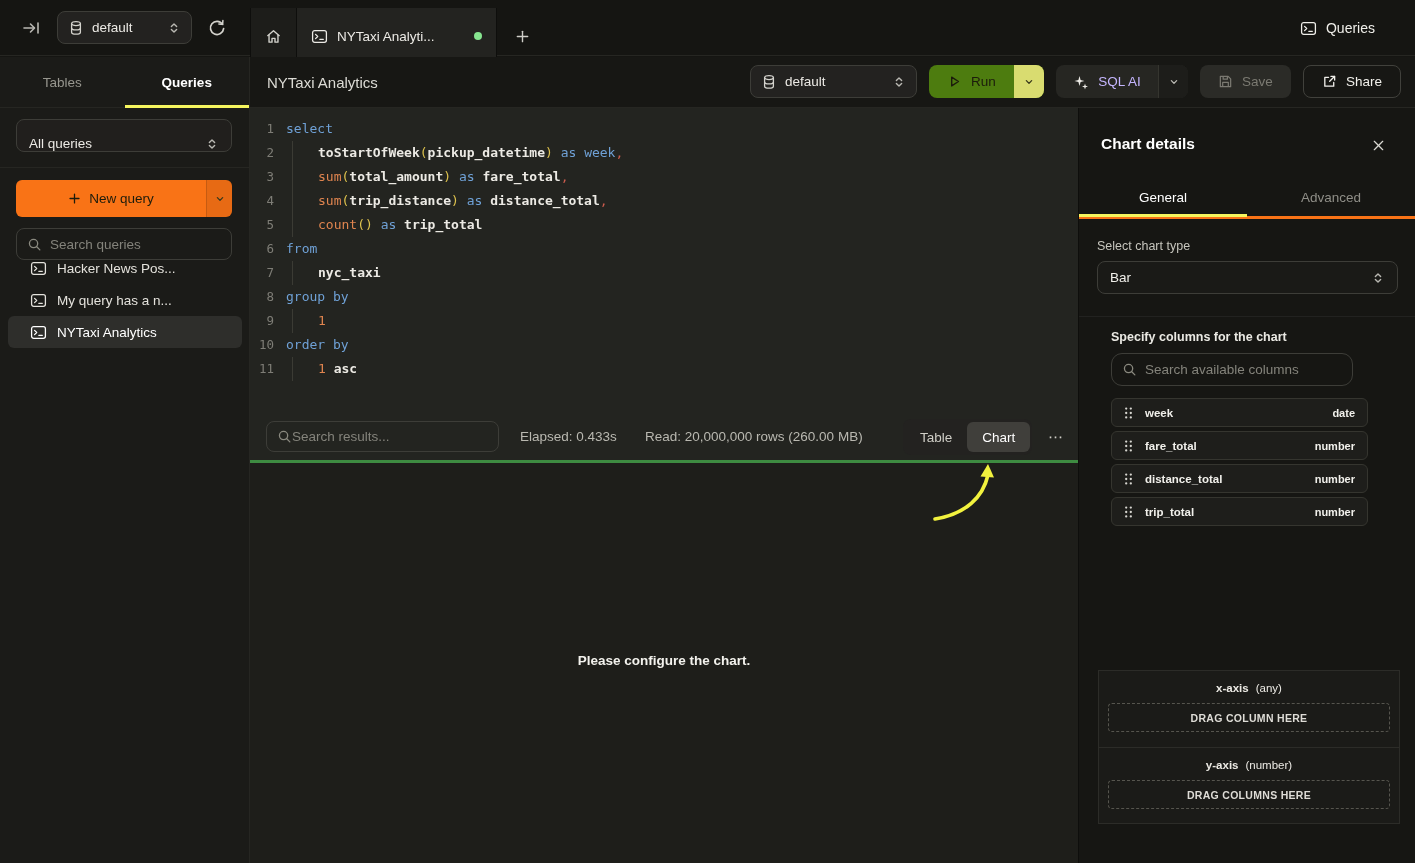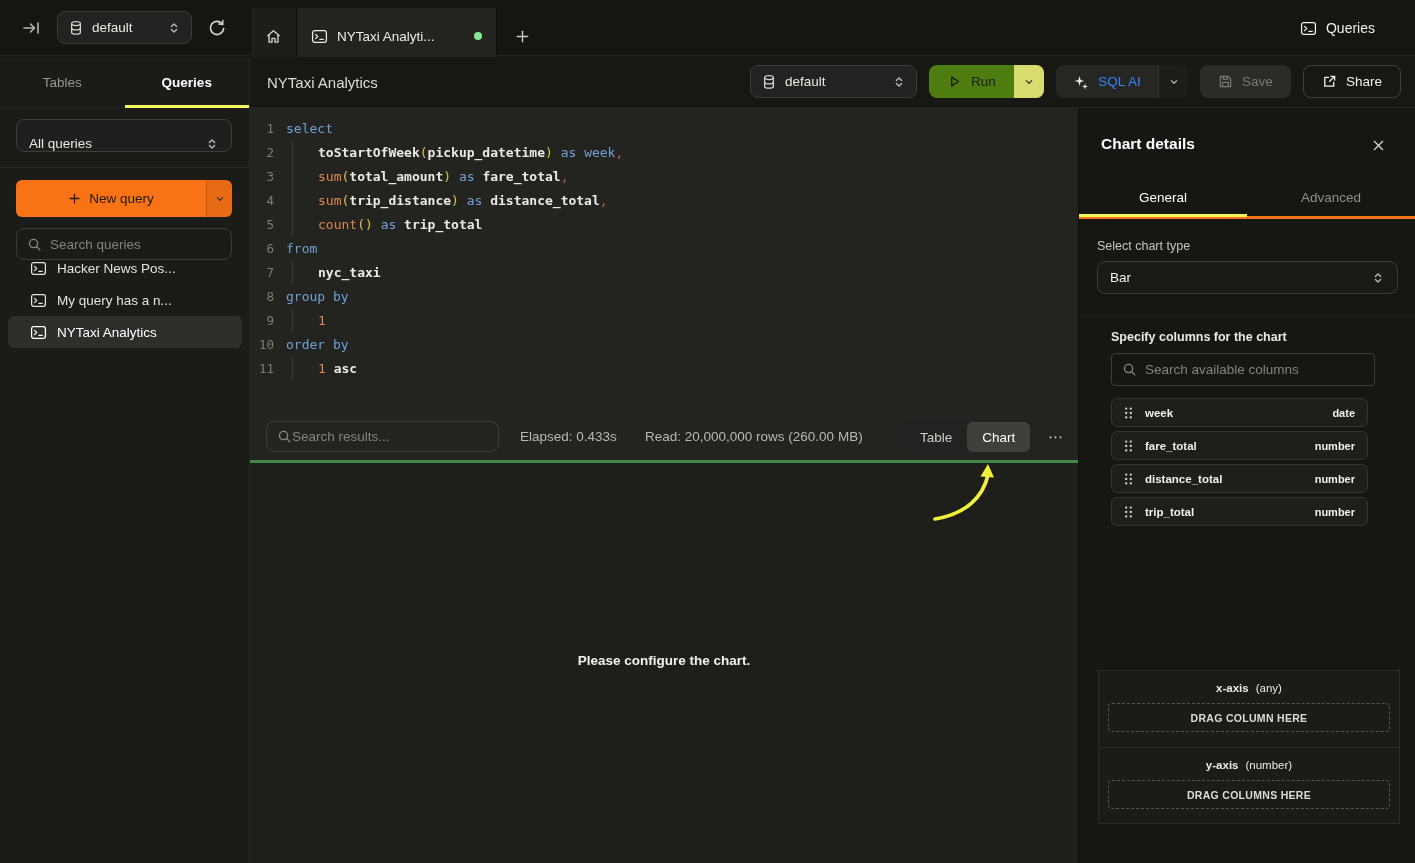"SQL AI" .sqlai-main { color: #3b82f6 -> #c4b5fd }
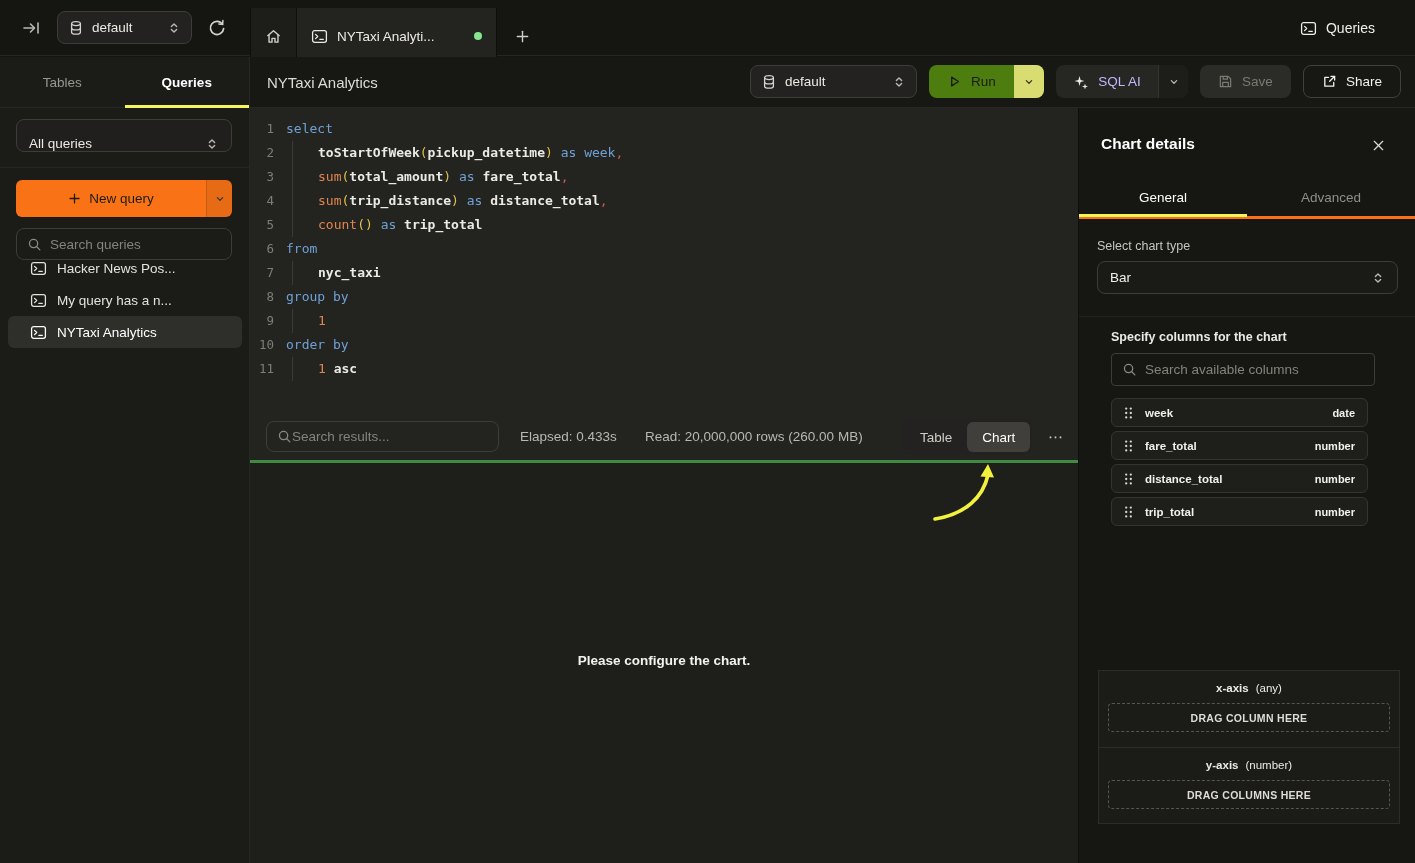"Search available columns" .panel-search { border-radius: 4px -> 11px; width: 264px -> 242px }
